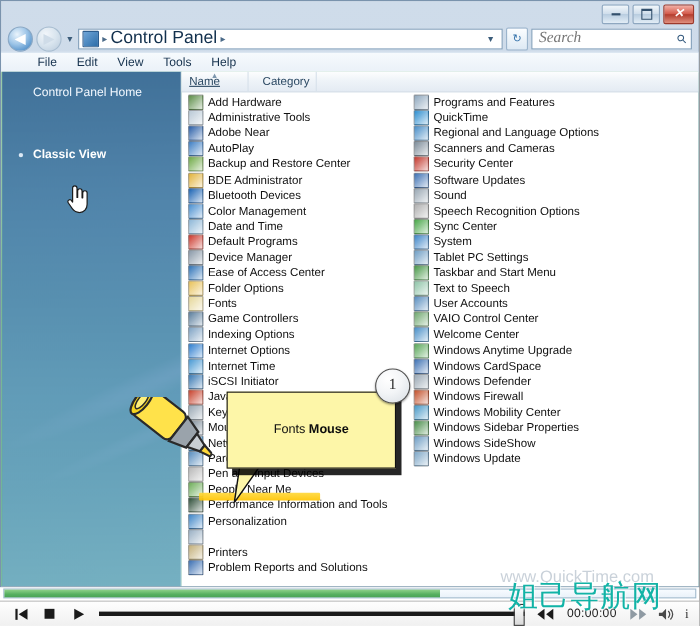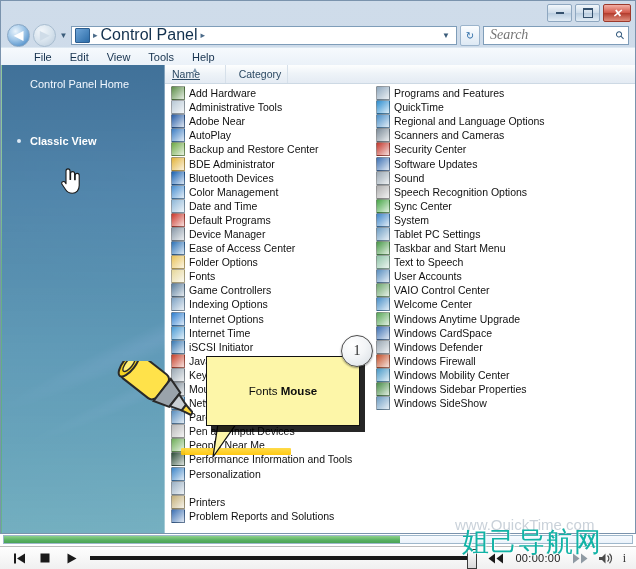"Windows Update" div.cpitem { html: none -> <div> <span></span> <span>Windows Update</span> </div> }
